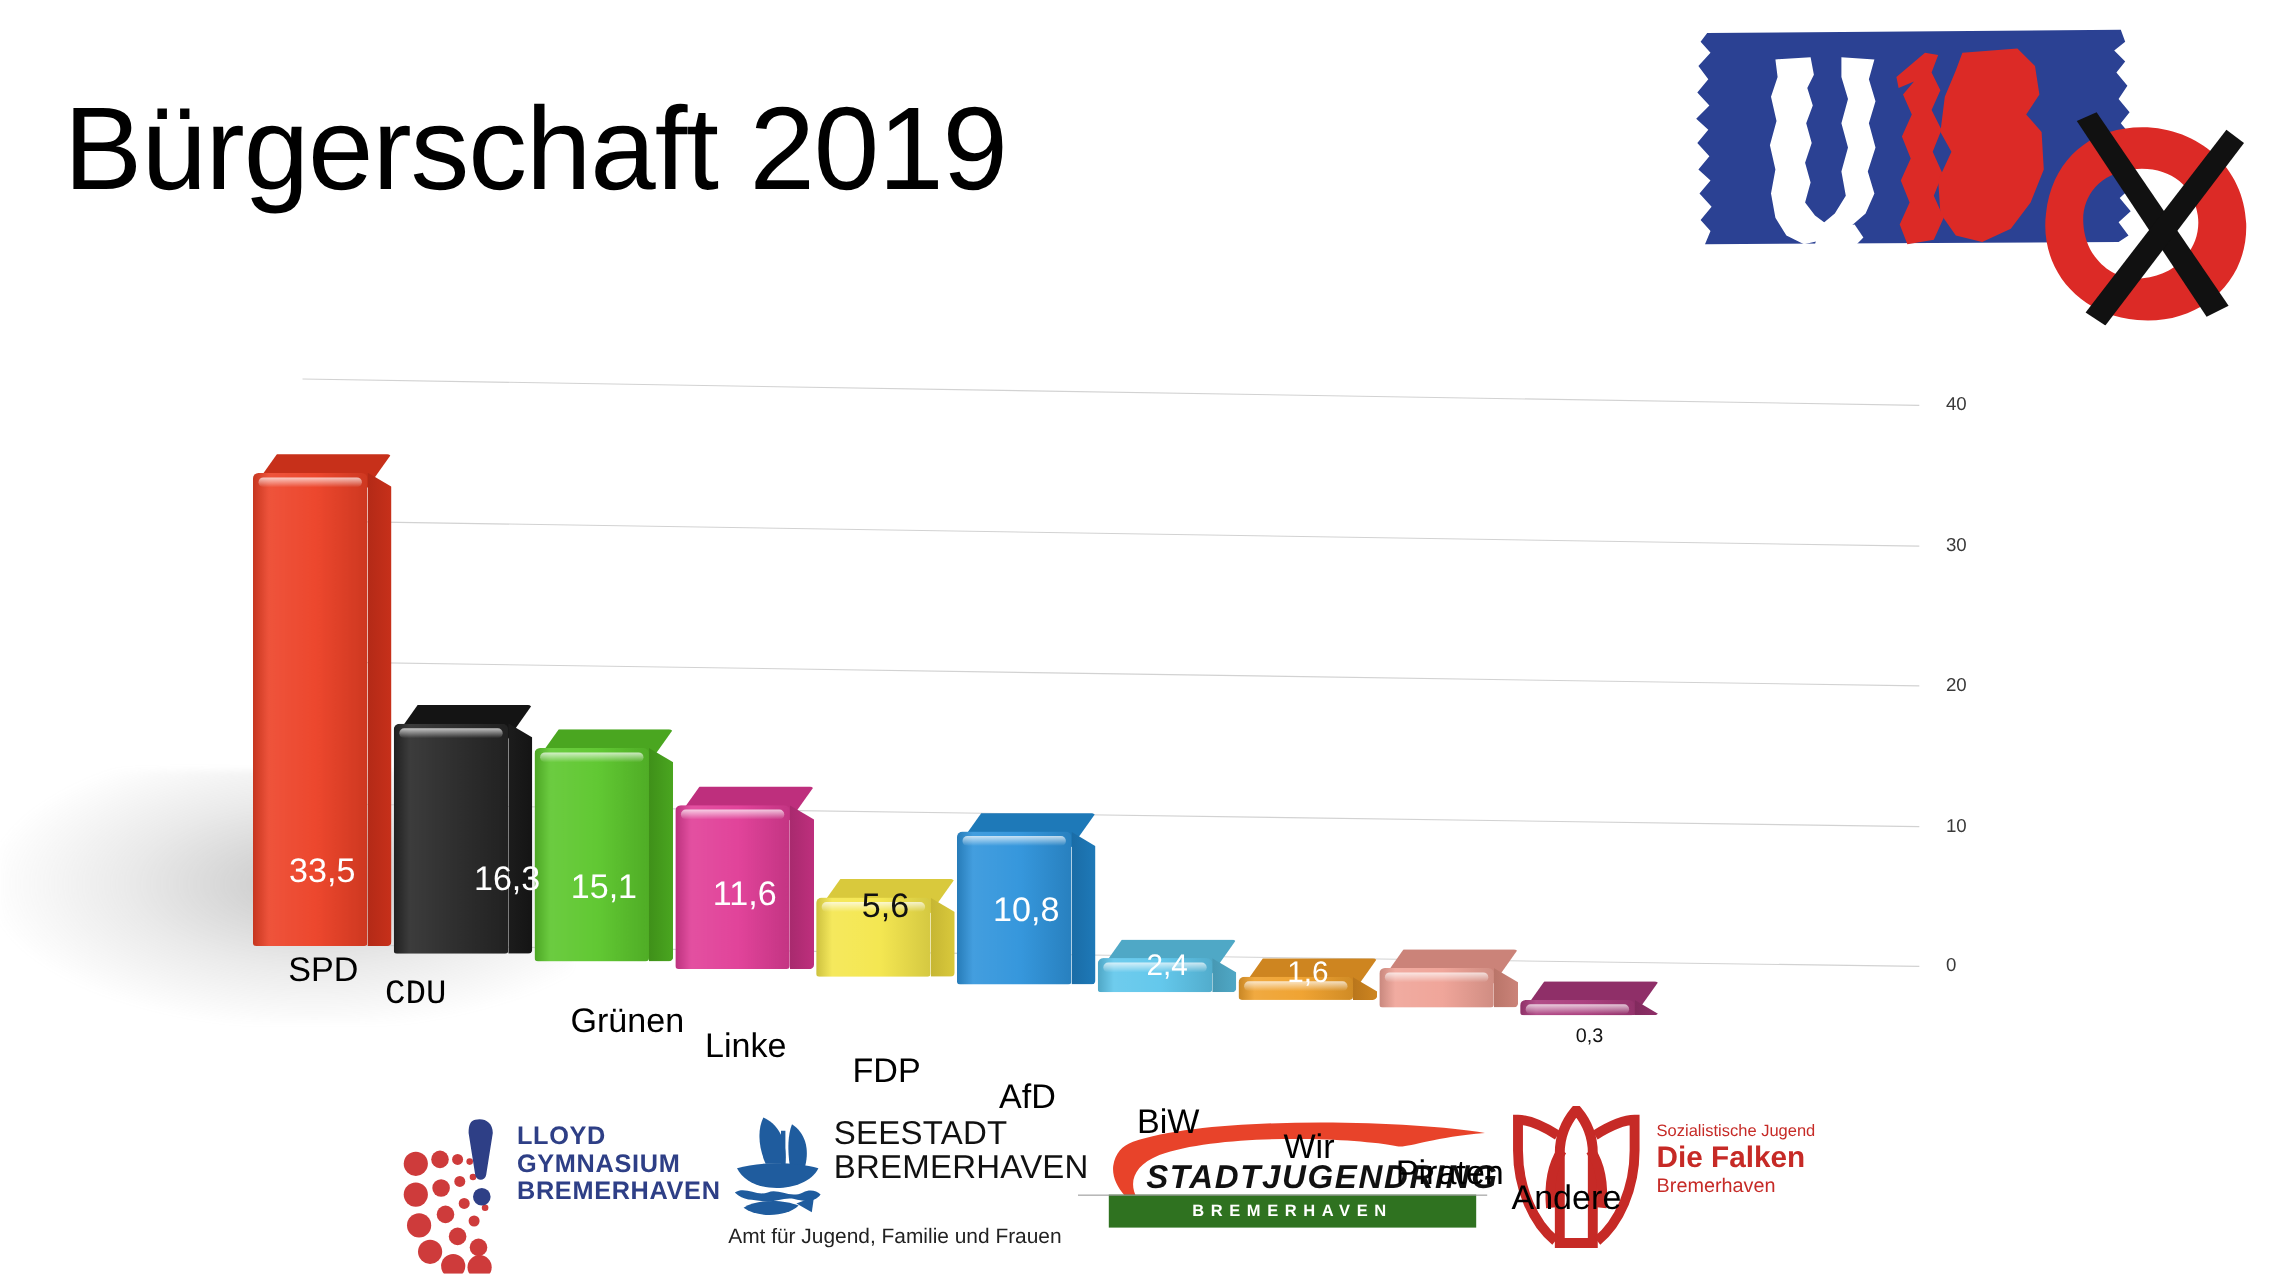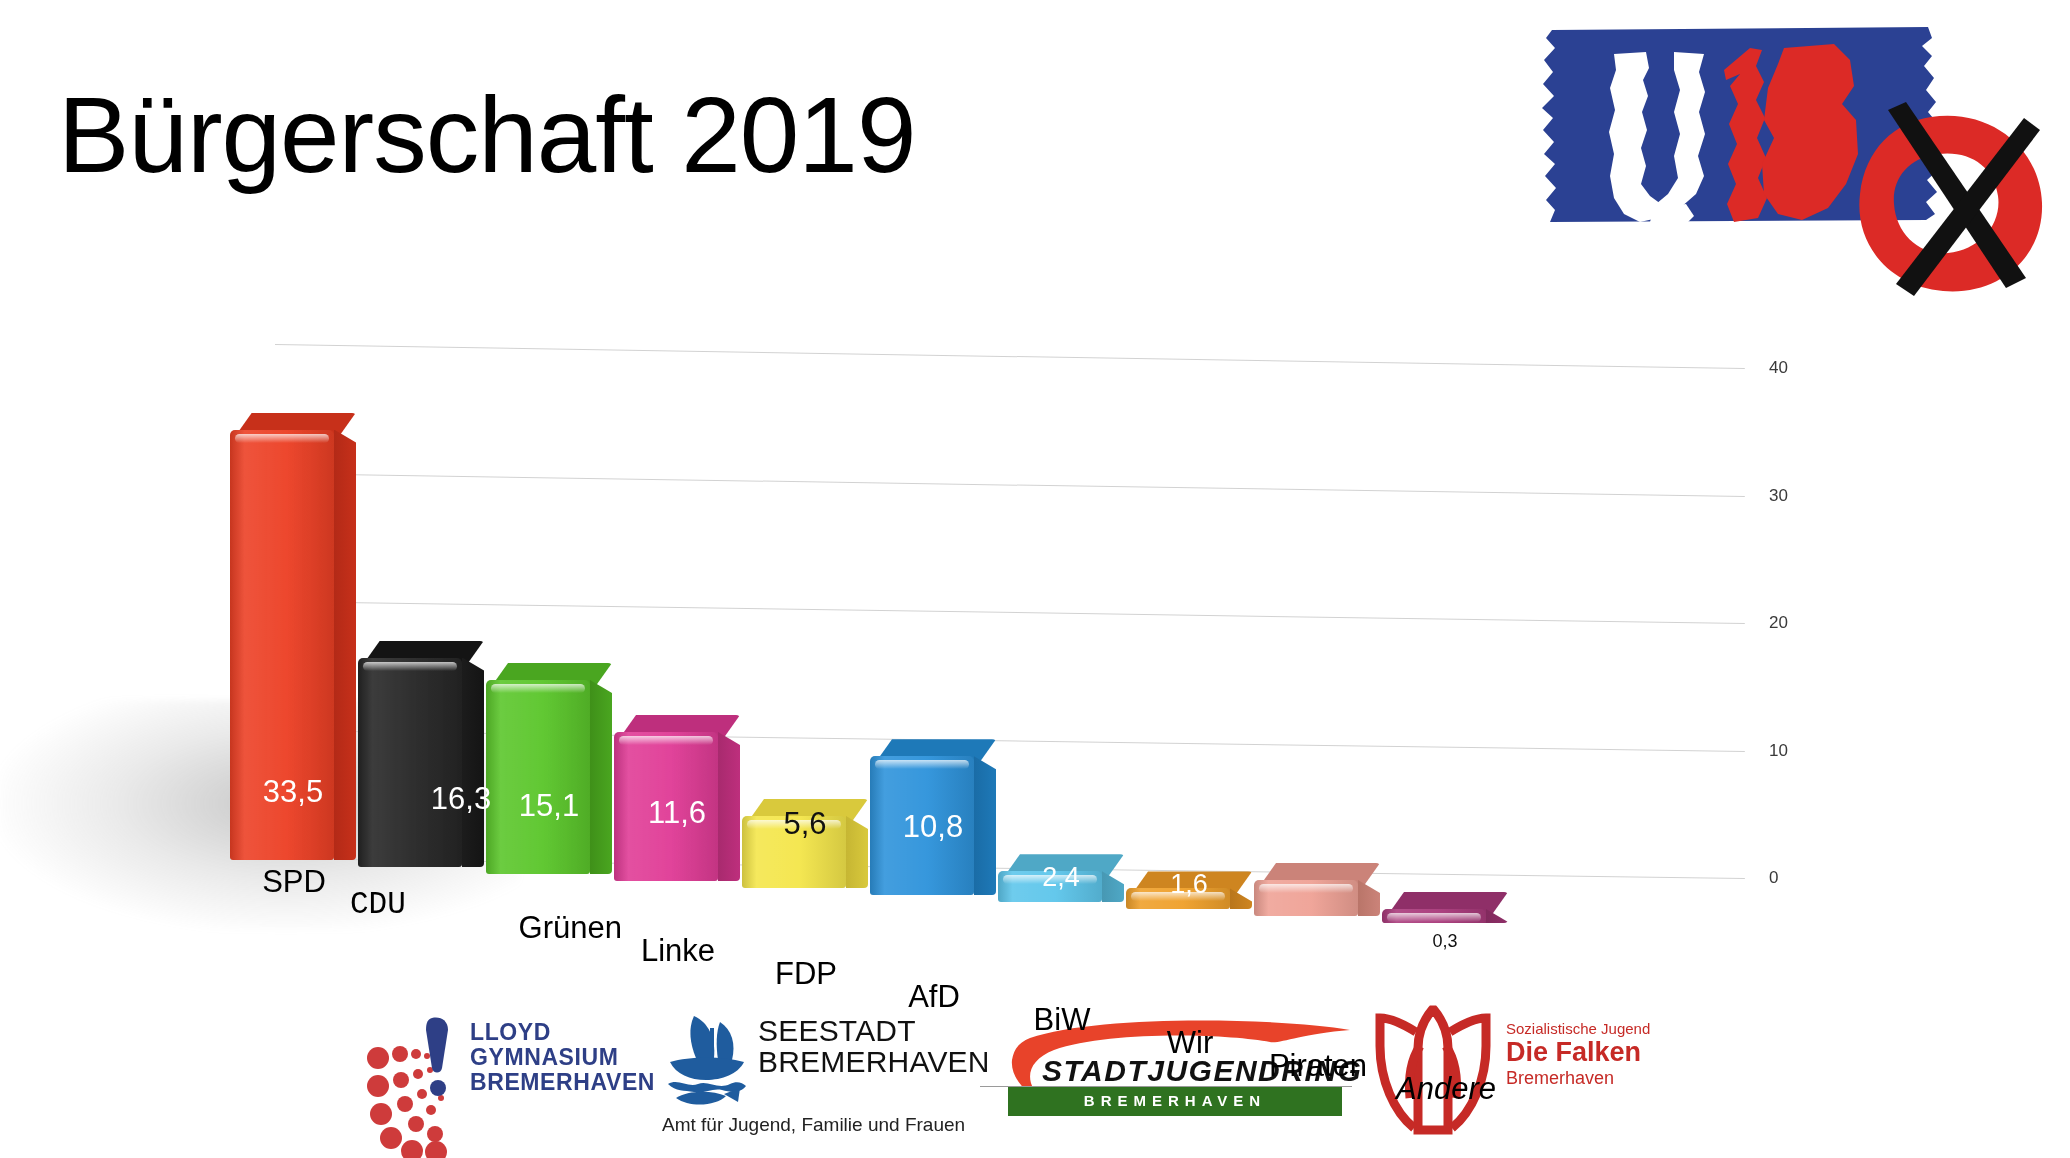"Andere" div.bar-label { font-style: italic -> none; text-align: center -> left }
